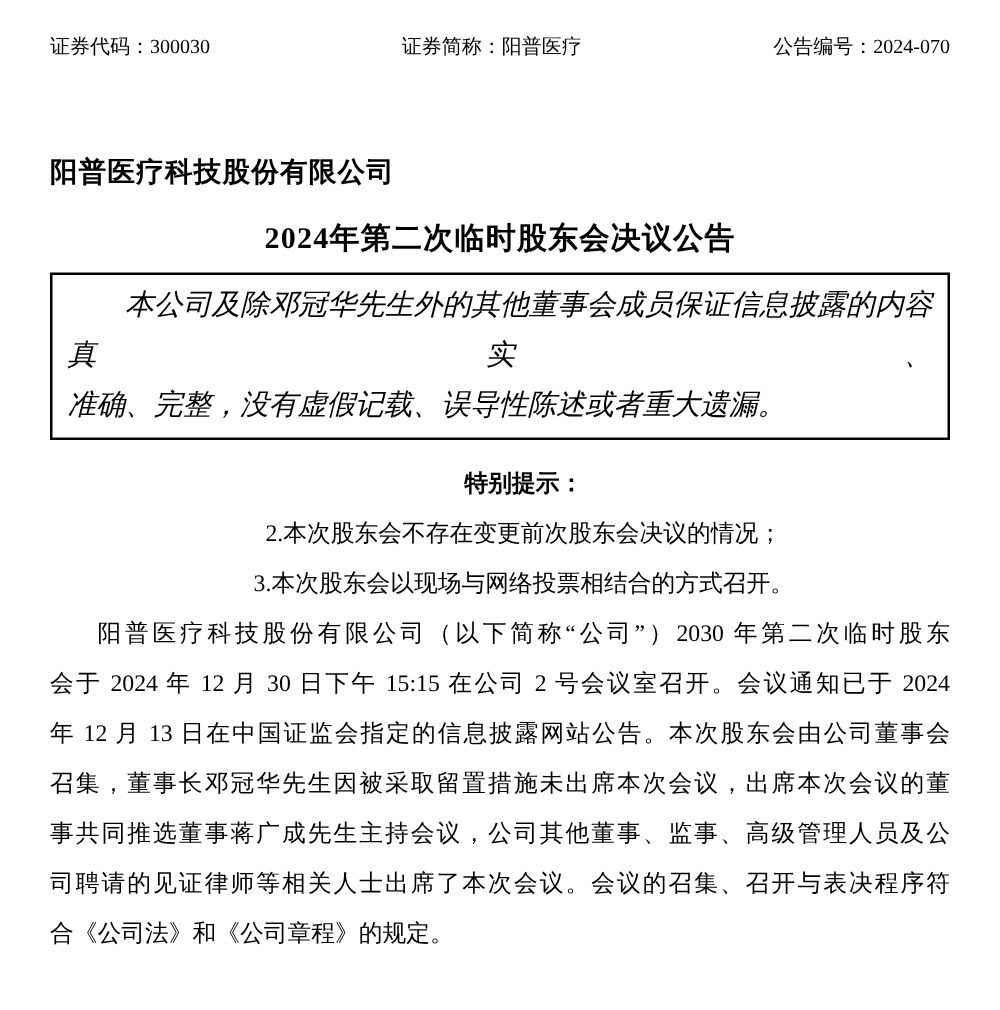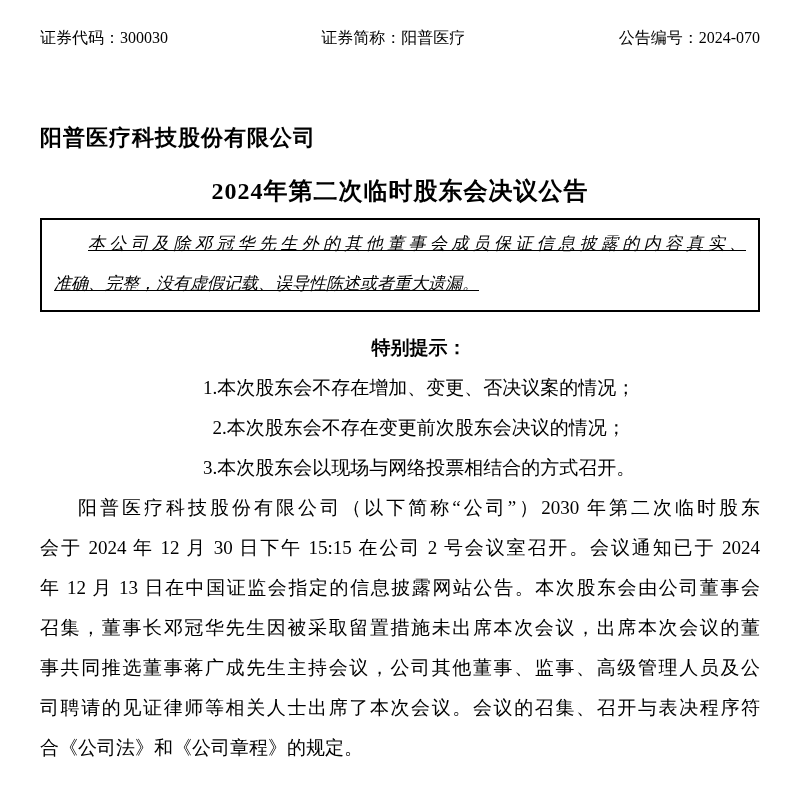"本公司及除邓冠华先生外的其他董事会成员保证信息披露的内容真实、" .box-line { font-size: 17px -> 23px; text-decoration: underline -> none }
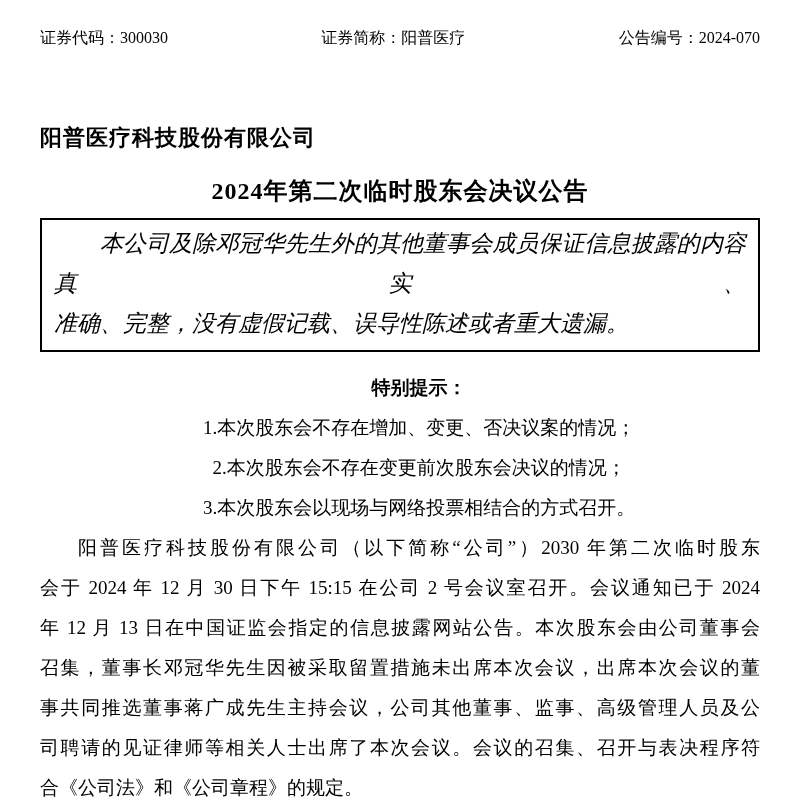"1.本次股东会不存在增加、变更、否决议案的情况；" div.line { html: <div>1.本次股东会不存在增加、变更、否决议案的情况；</div> -> none }
